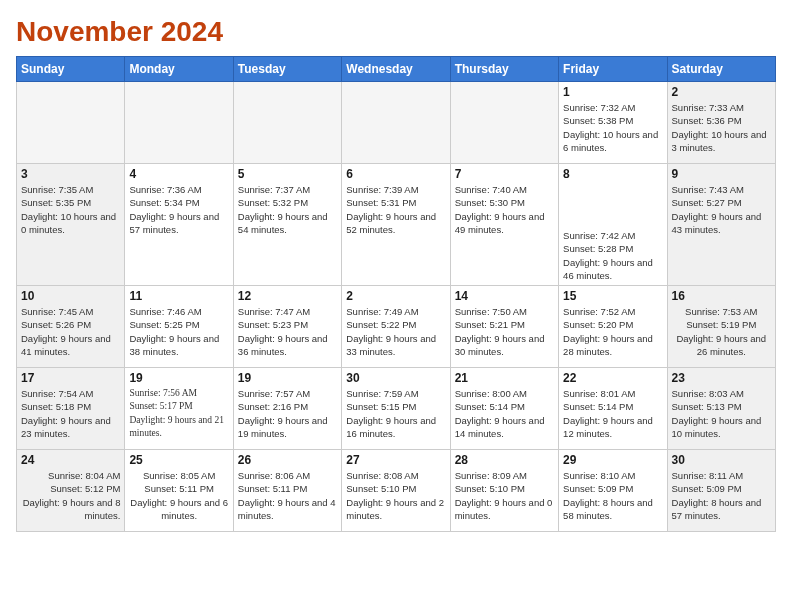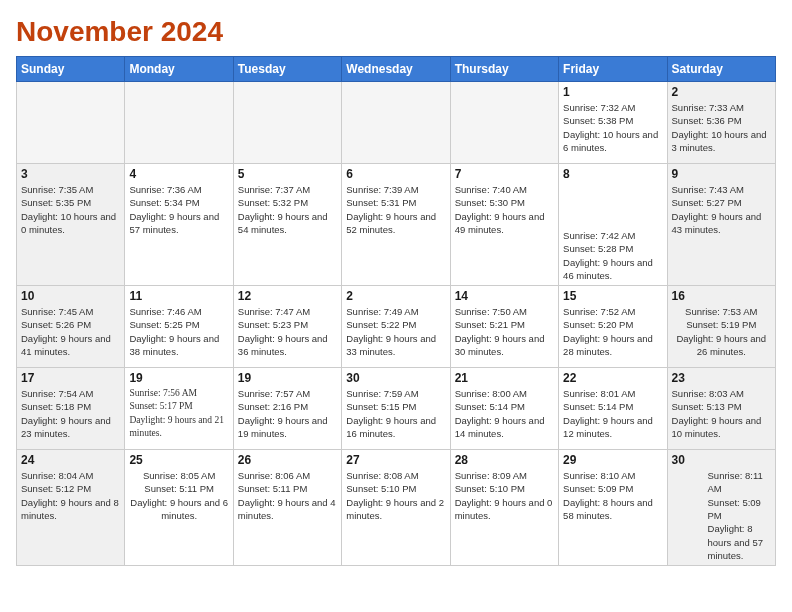"Sunrise: 8:04 AM" div.day-info { text-align: none -> right }
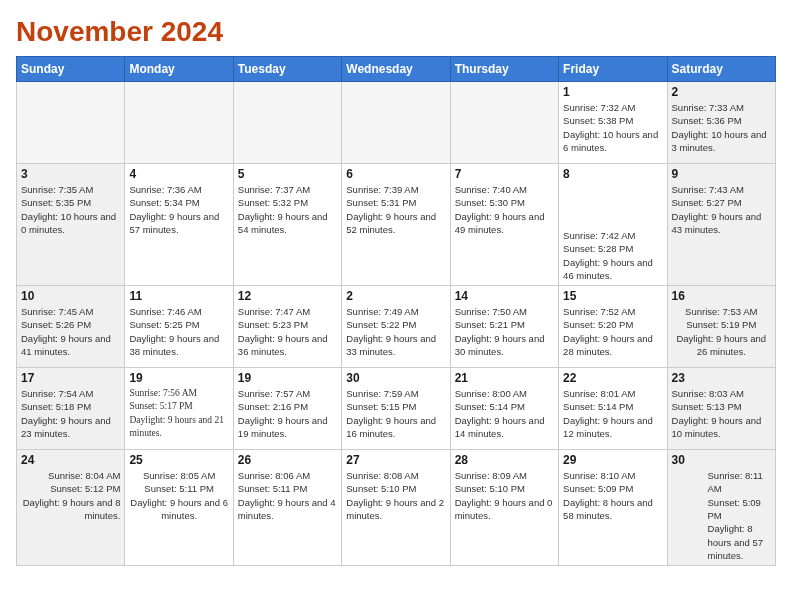"Sunrise: 8:11 AM" div.day-info { margin-left: 36px -> none }
